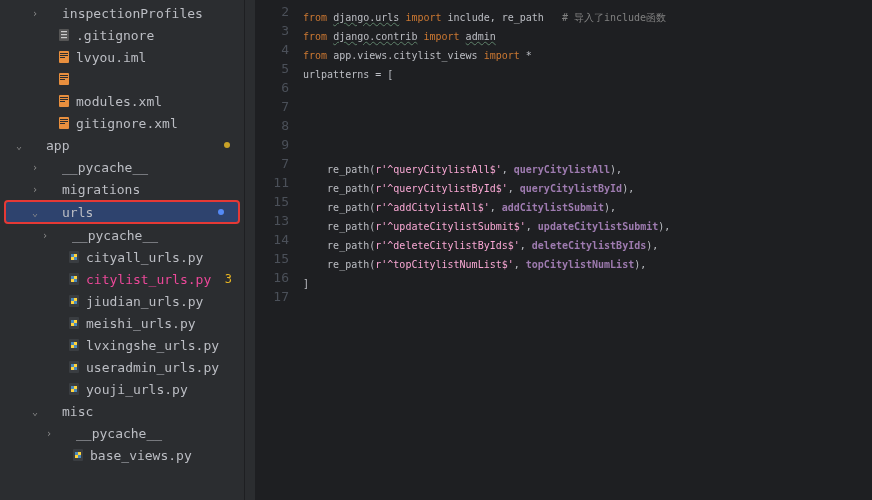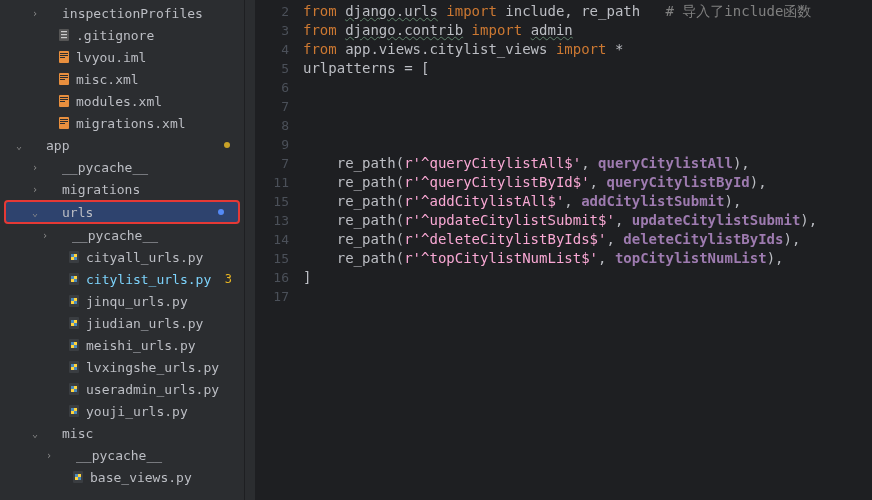"from django.urls import include, re_path" .code { font-size: 14px -> 10px; padding-top: 2px -> 8px }
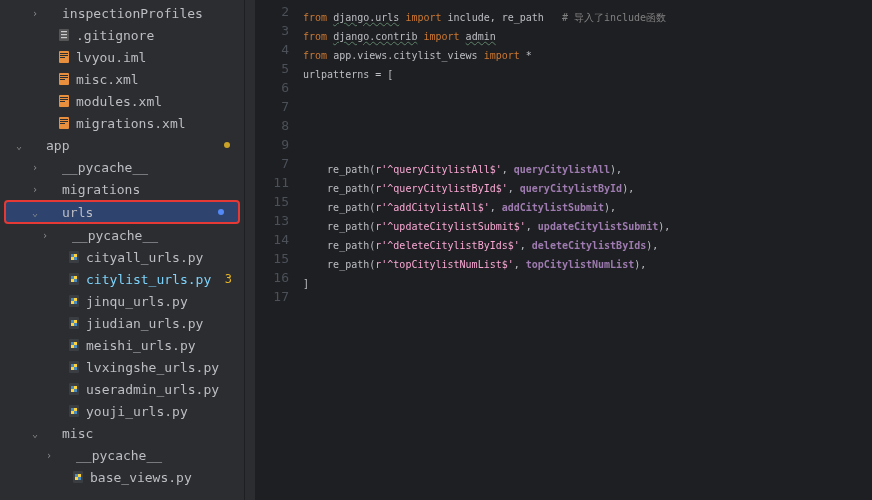"misc.xml" span.label { html: <span>misc.xml</span> -> none }
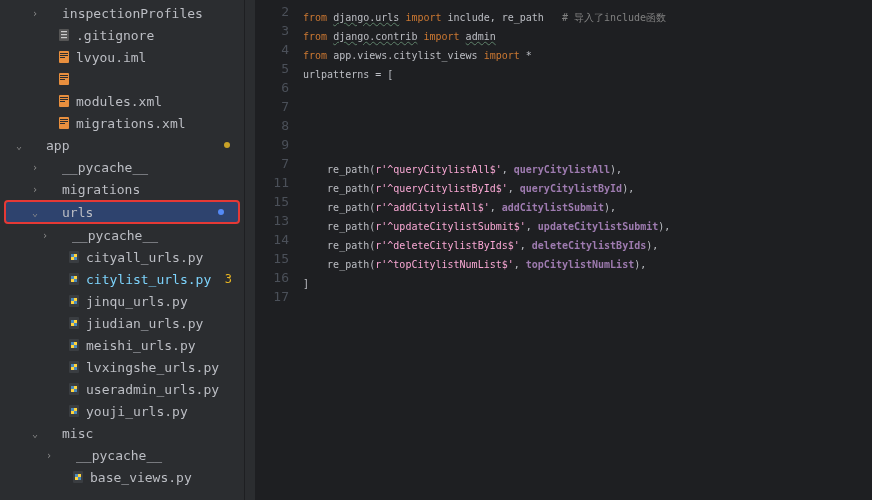"migrations.xml" span.label { text: migrations.xml -> gitignore.xml }
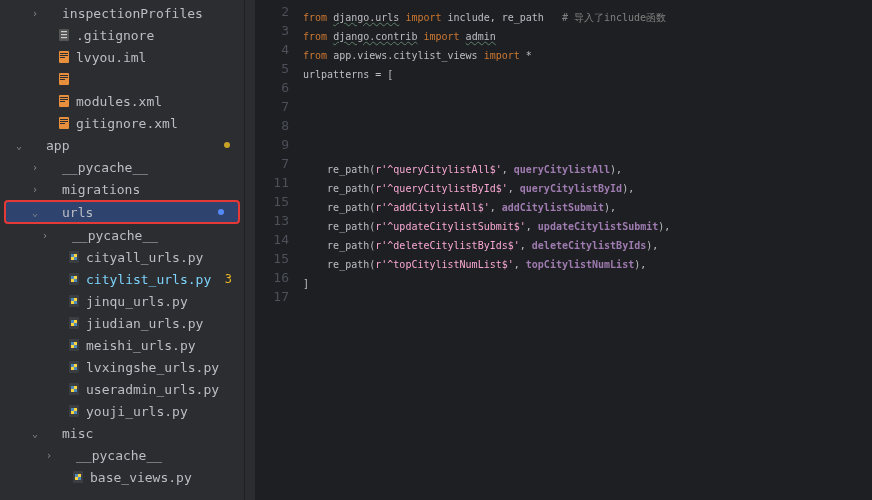"citylist_urls.py" .label.active { color: #7dd3fc -> #ec4899 }
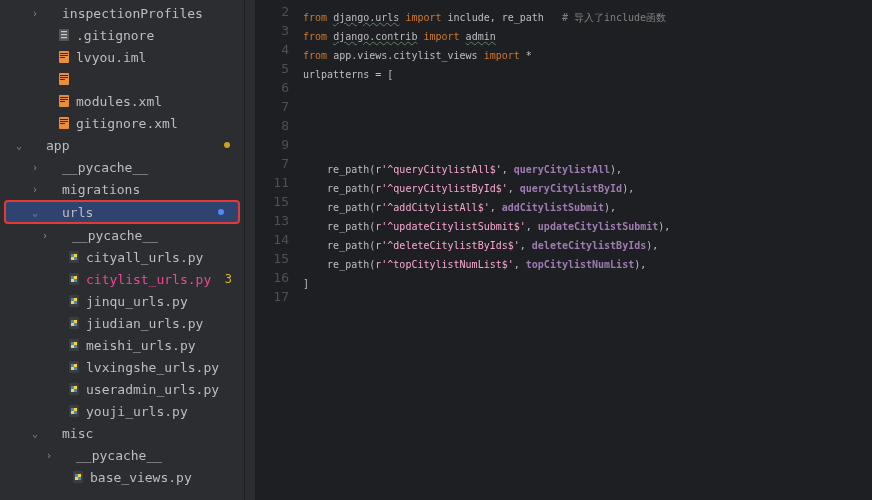"jinqu_urls.py" div.tree-row { html: <div> <span></span> <span></span> <span> <svg> <rect></rect> <path></path> <path></path> </svg> </span> <span>jinqu_urls.py</span> </div> -> none }
